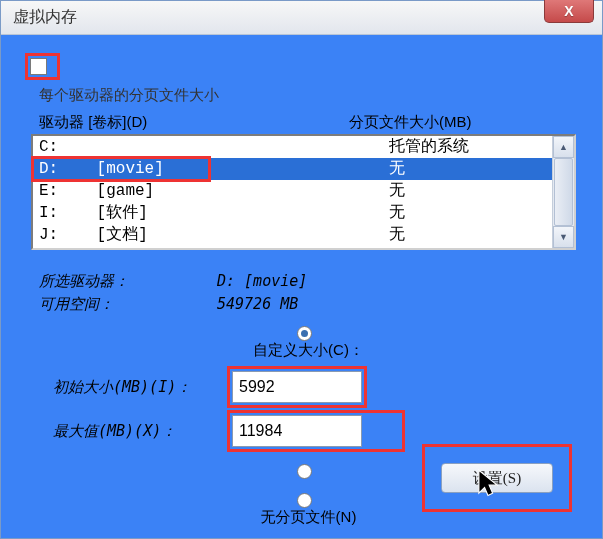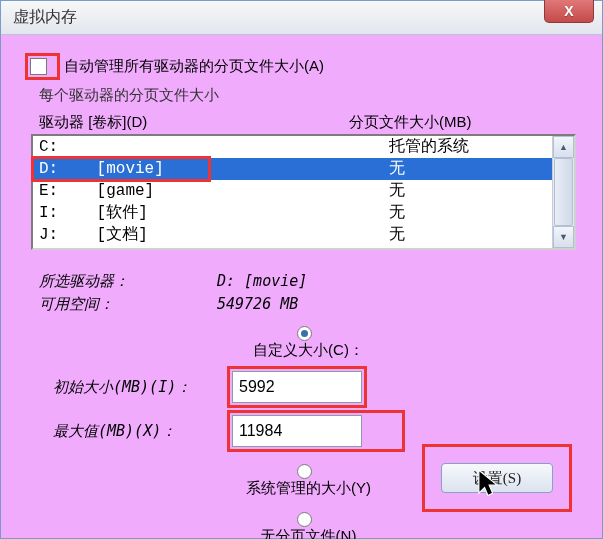"虚拟内存" .window { background: #f0abfc -> #3b82f6 }
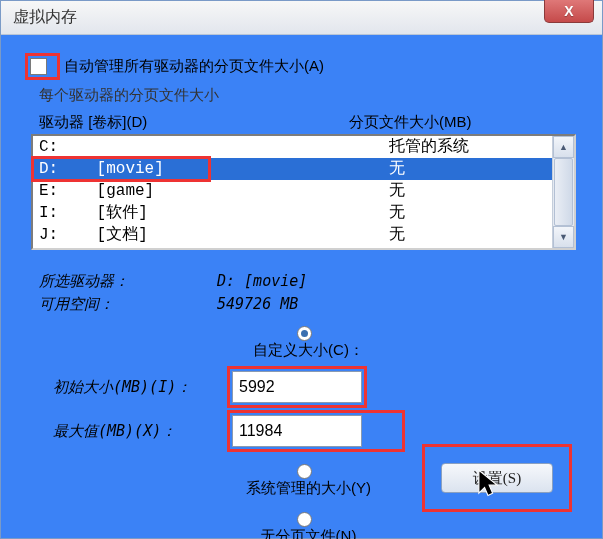"自动管理所有驱动器的分页文件大小(A)" span { html: <span>自动管理所有驱动器的分页文件大小(A)</span> -> none }
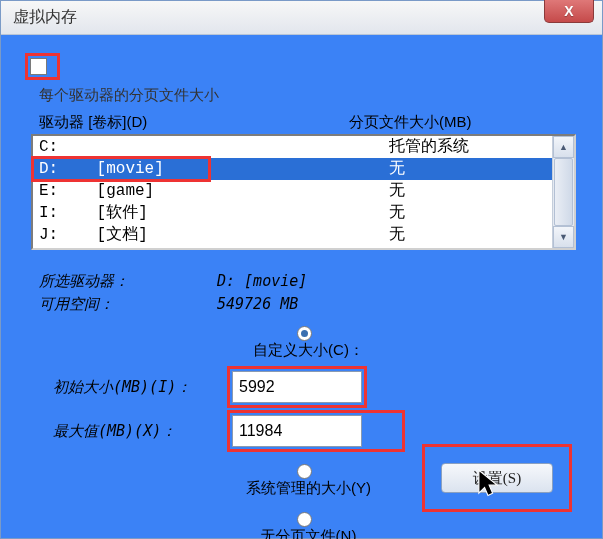"系统管理的大小(Y)" span { html: <span>系统管理的大小(Y)</span> -> none }
